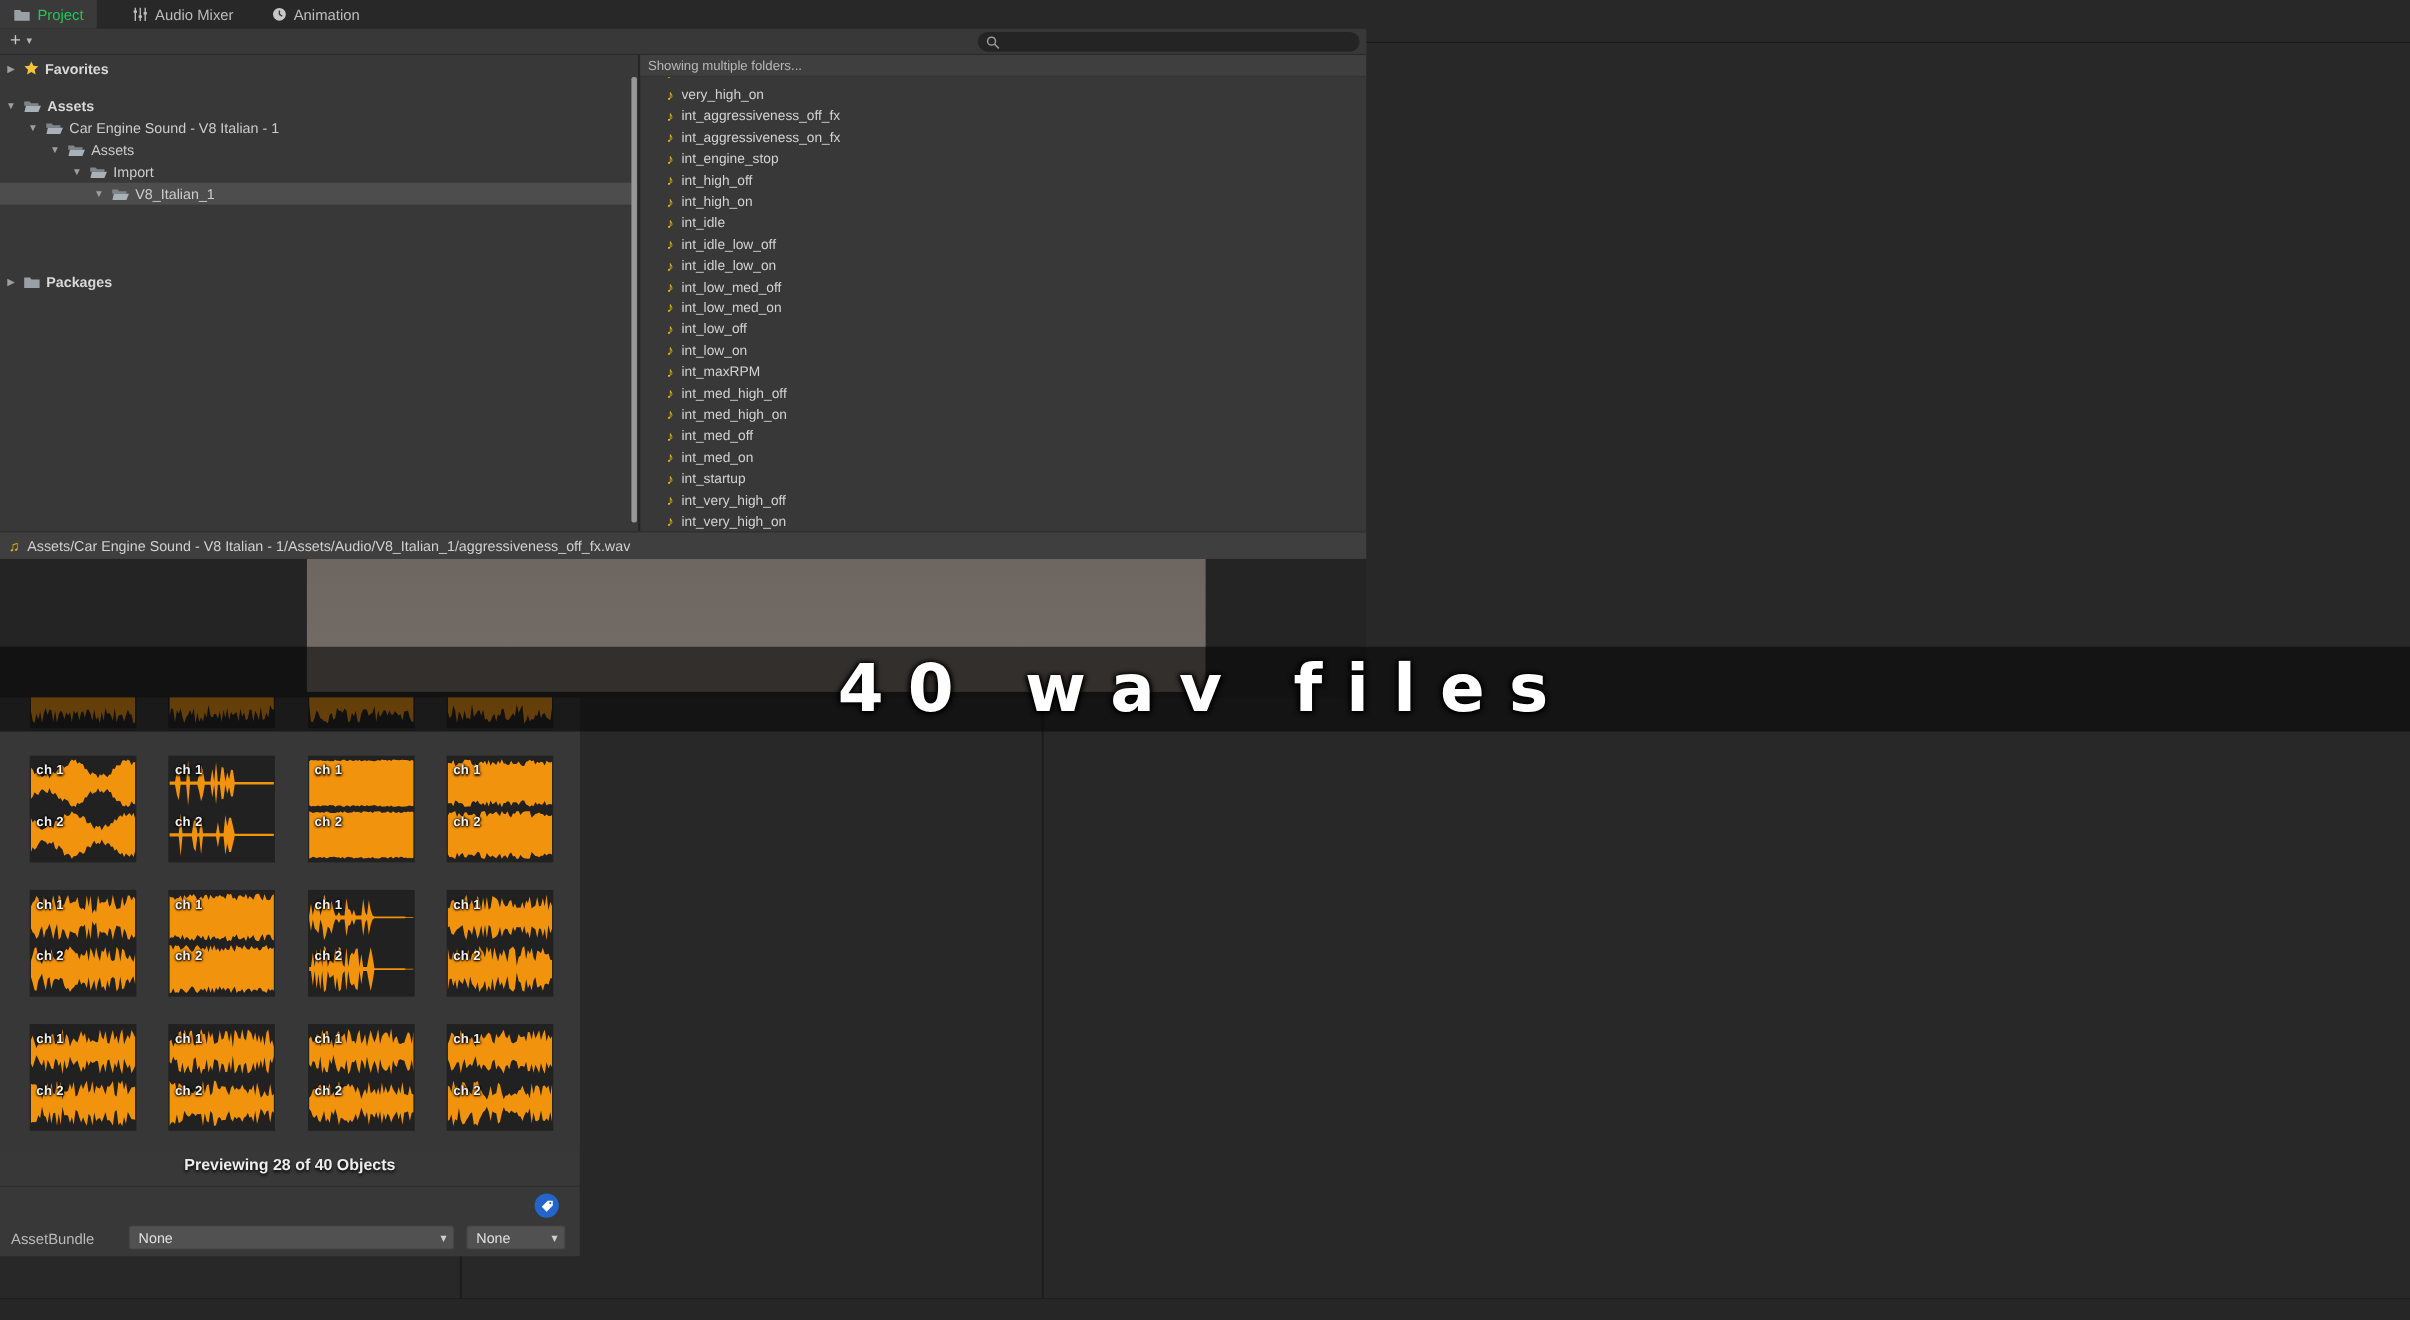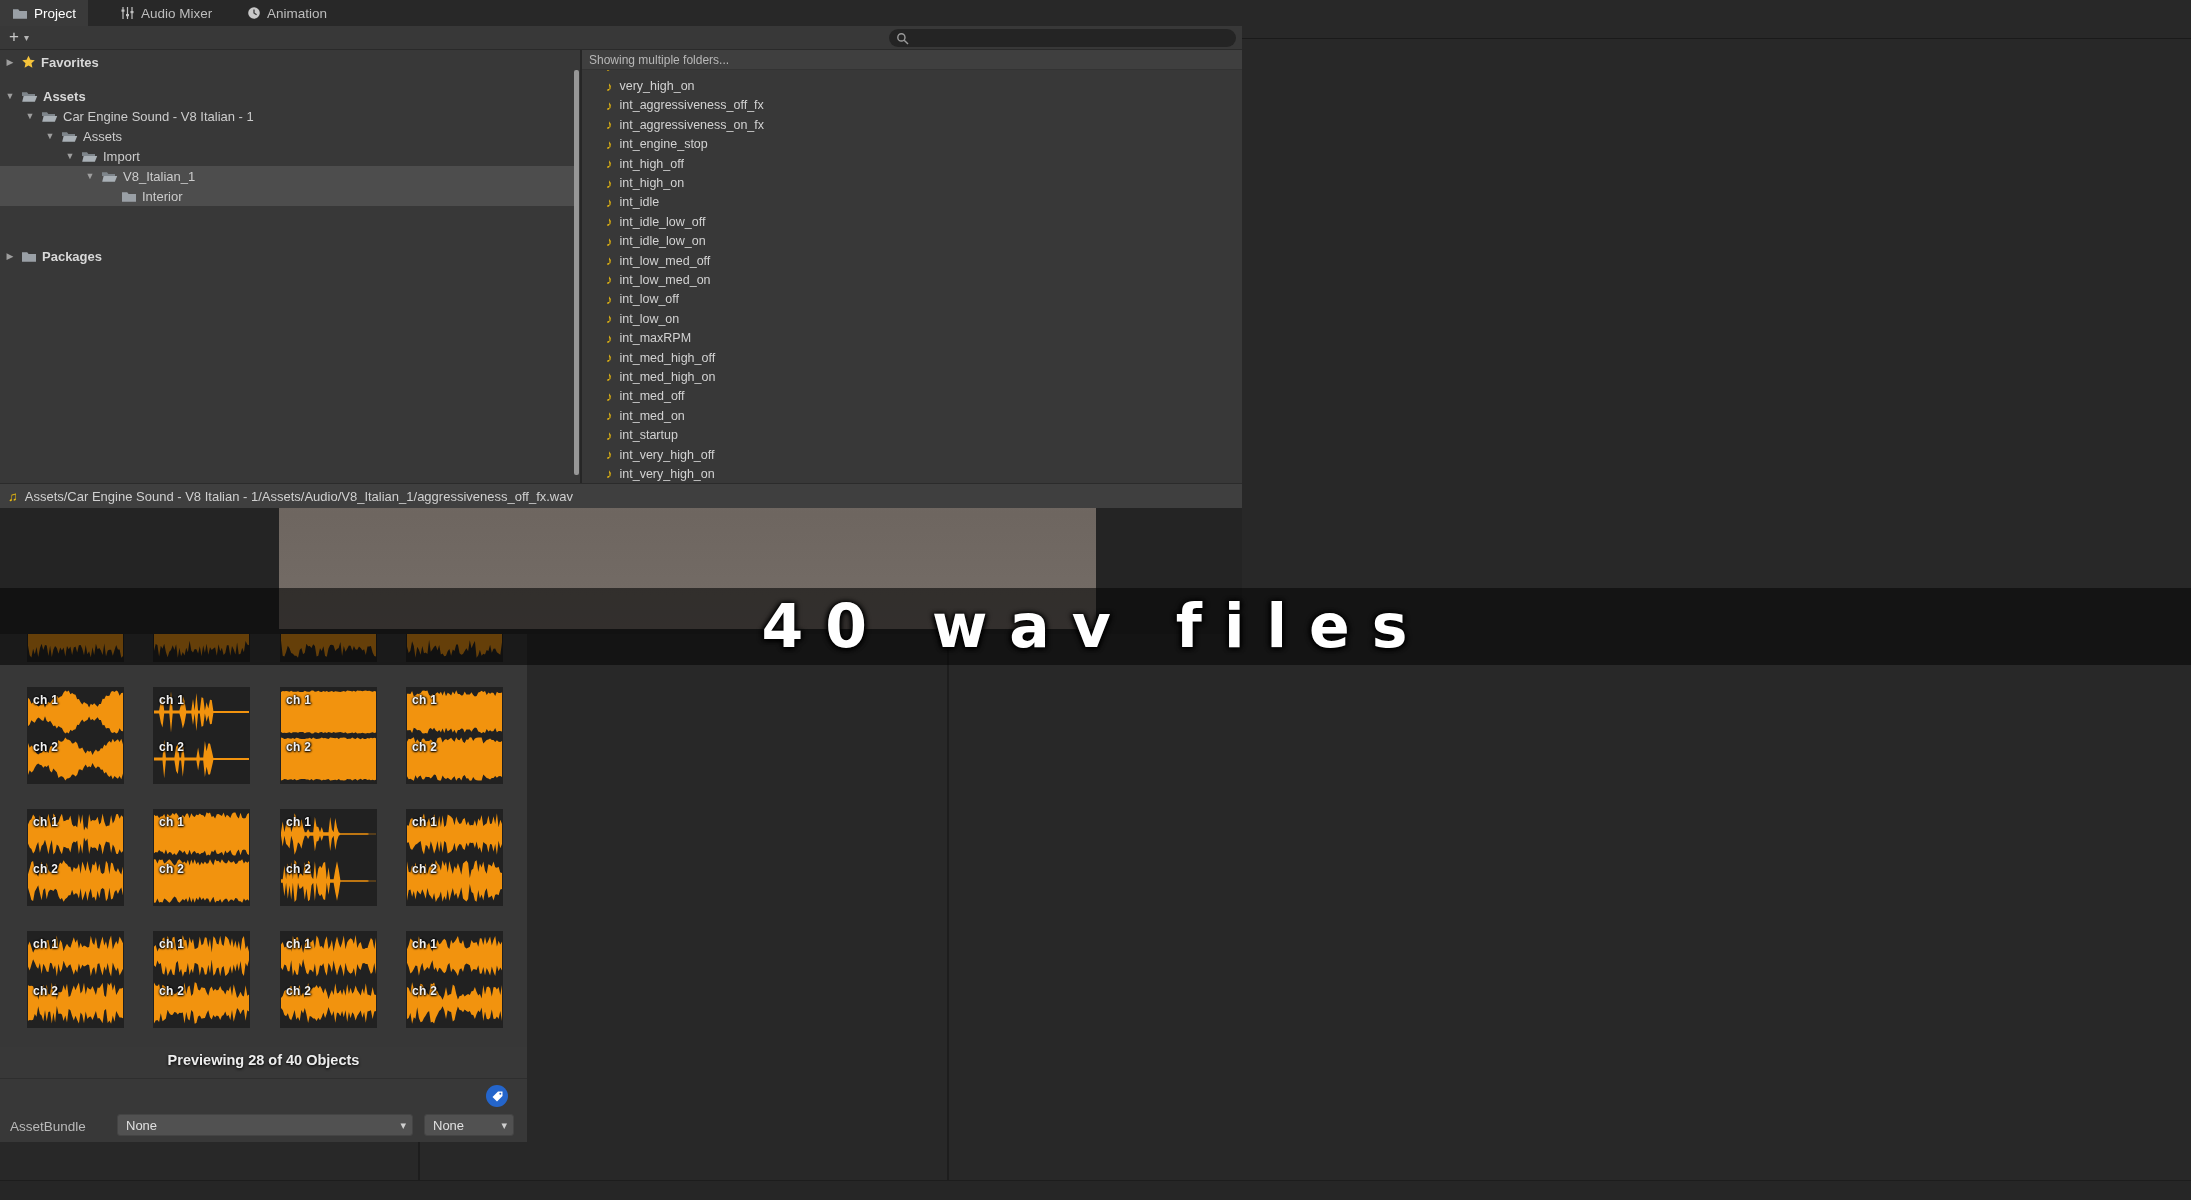"Project" .tab.active { color: #ffffff -> #22c55e }
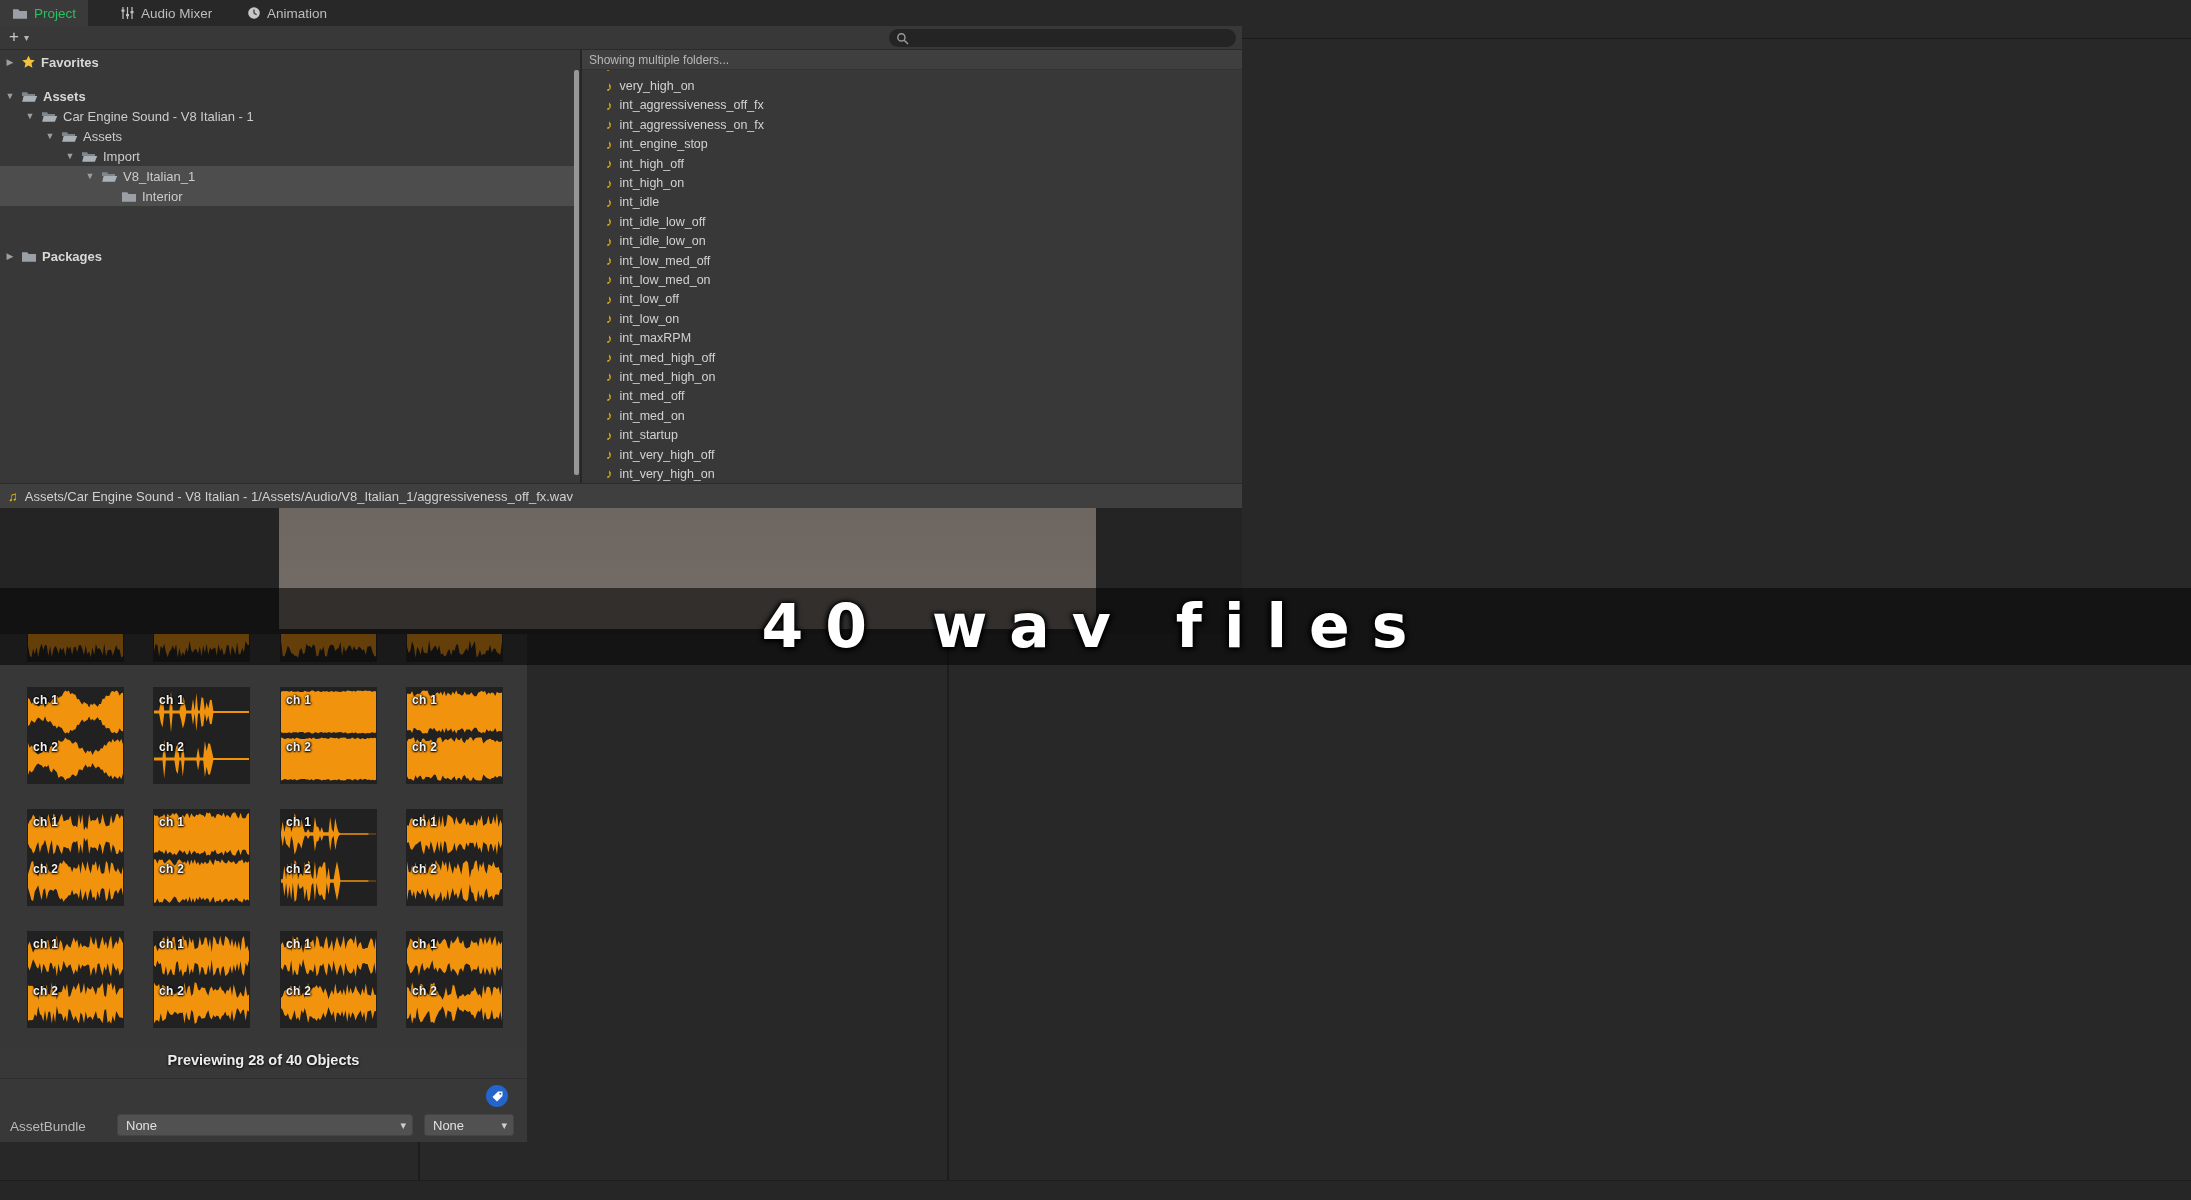"Interior" div.trow { html: <div> <span></span> <span> <svg> <path></path> </svg> </span> <span>Interior</span> </div> -> none }
